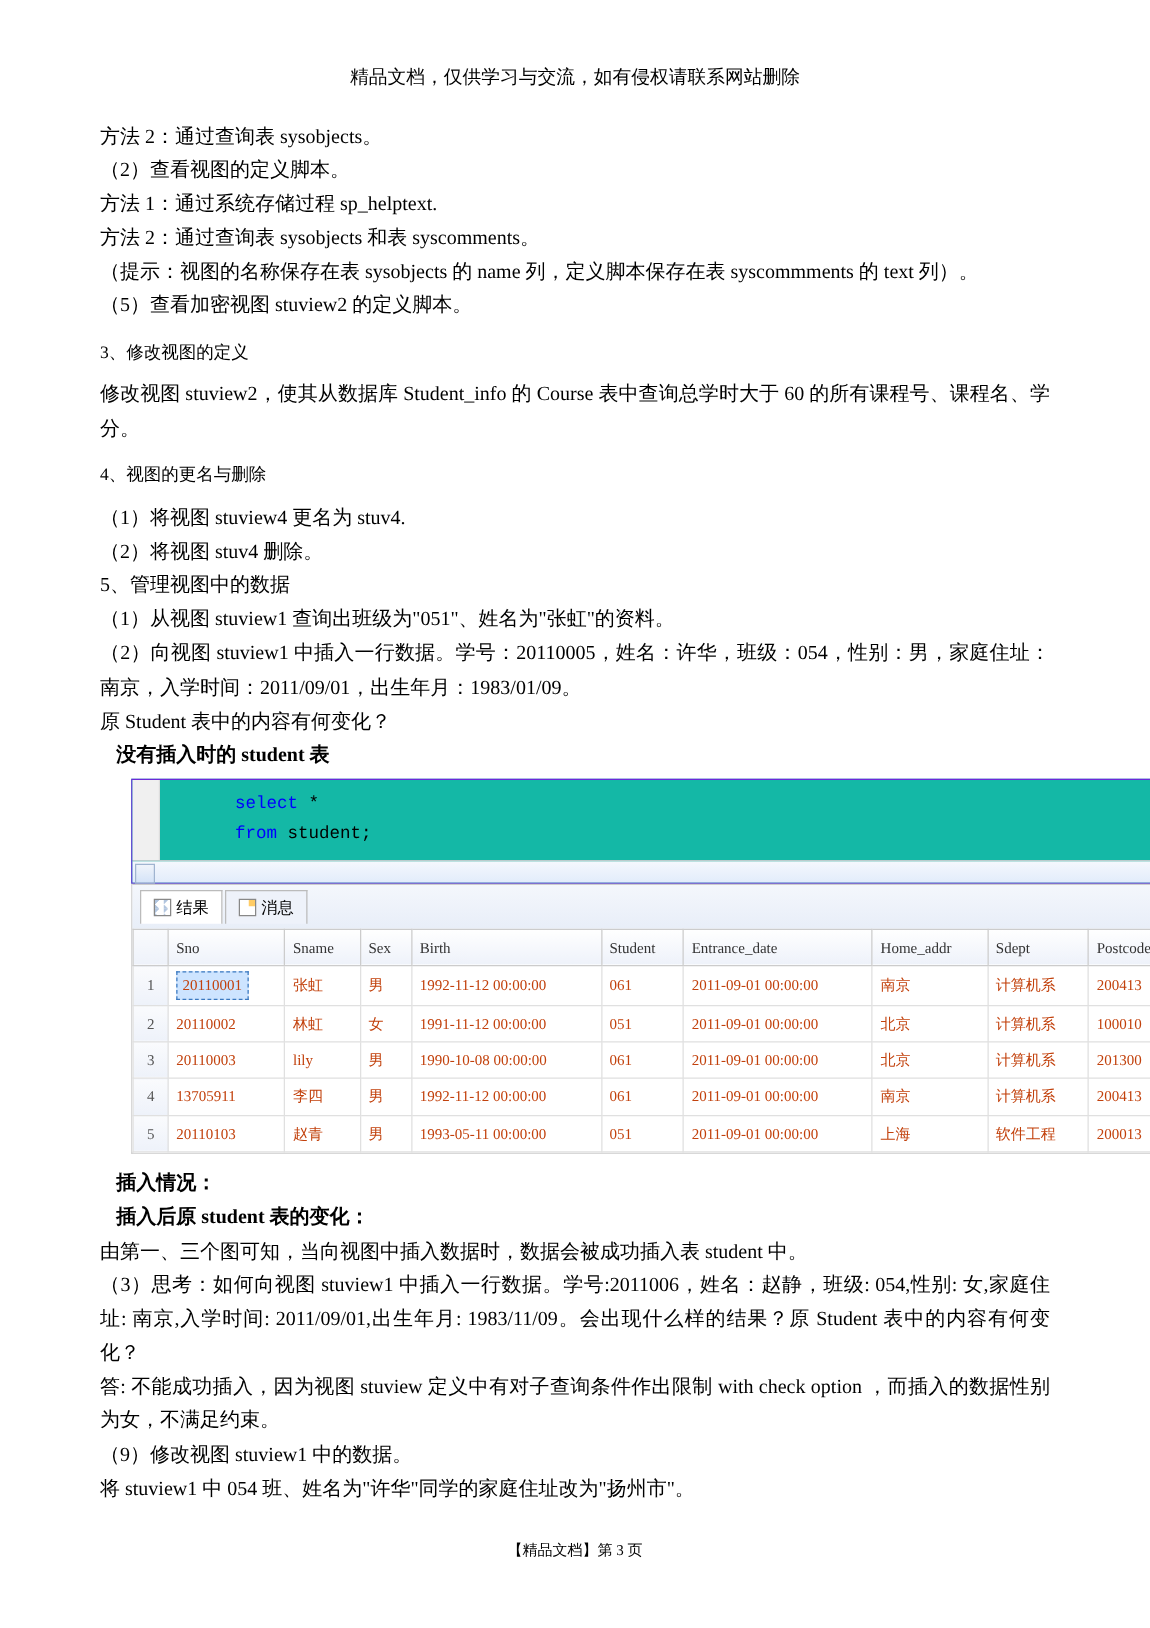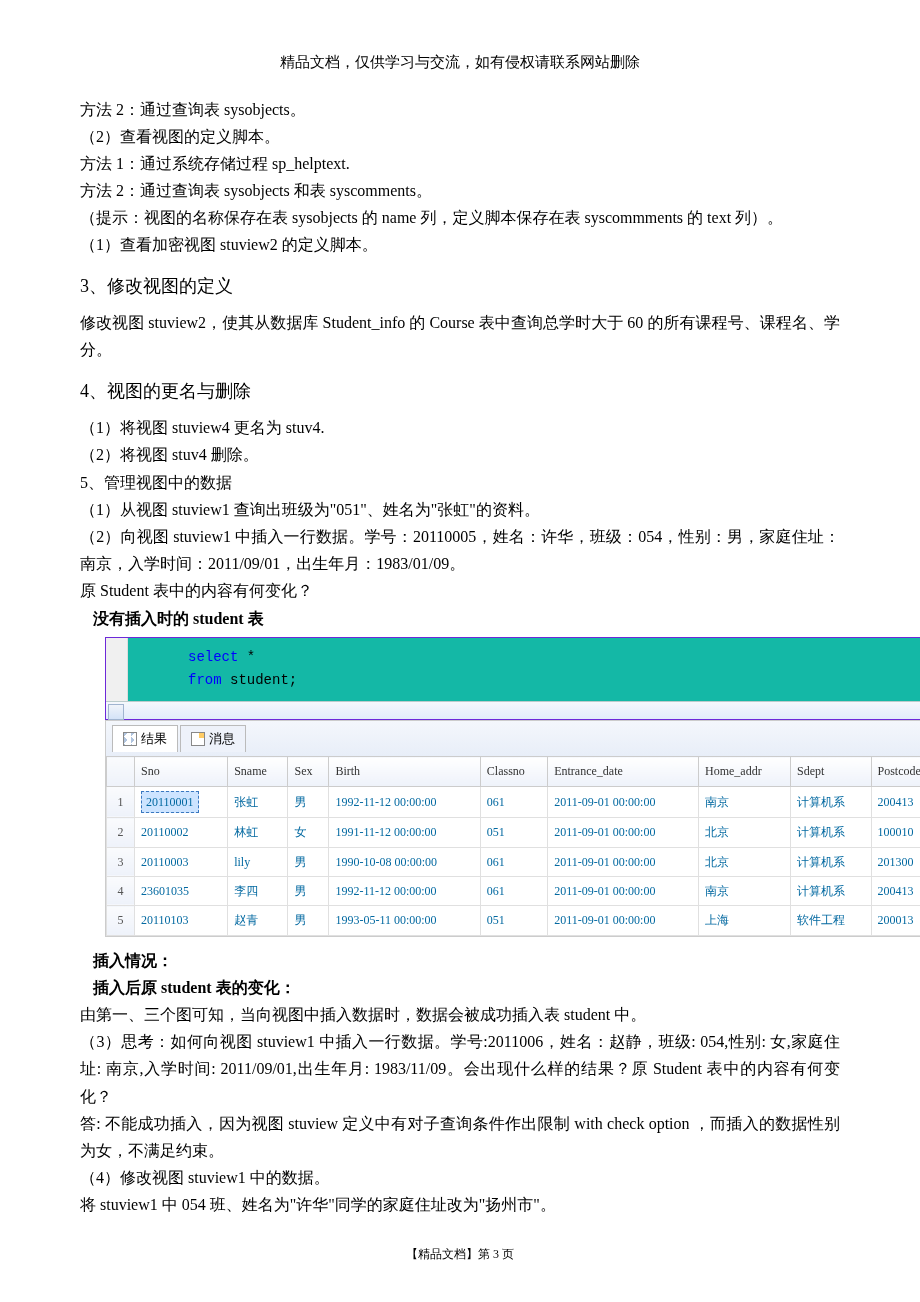"（1）查看加密视图 stuview2 的定义脚本。" p.para { text: 1 -> 5 }
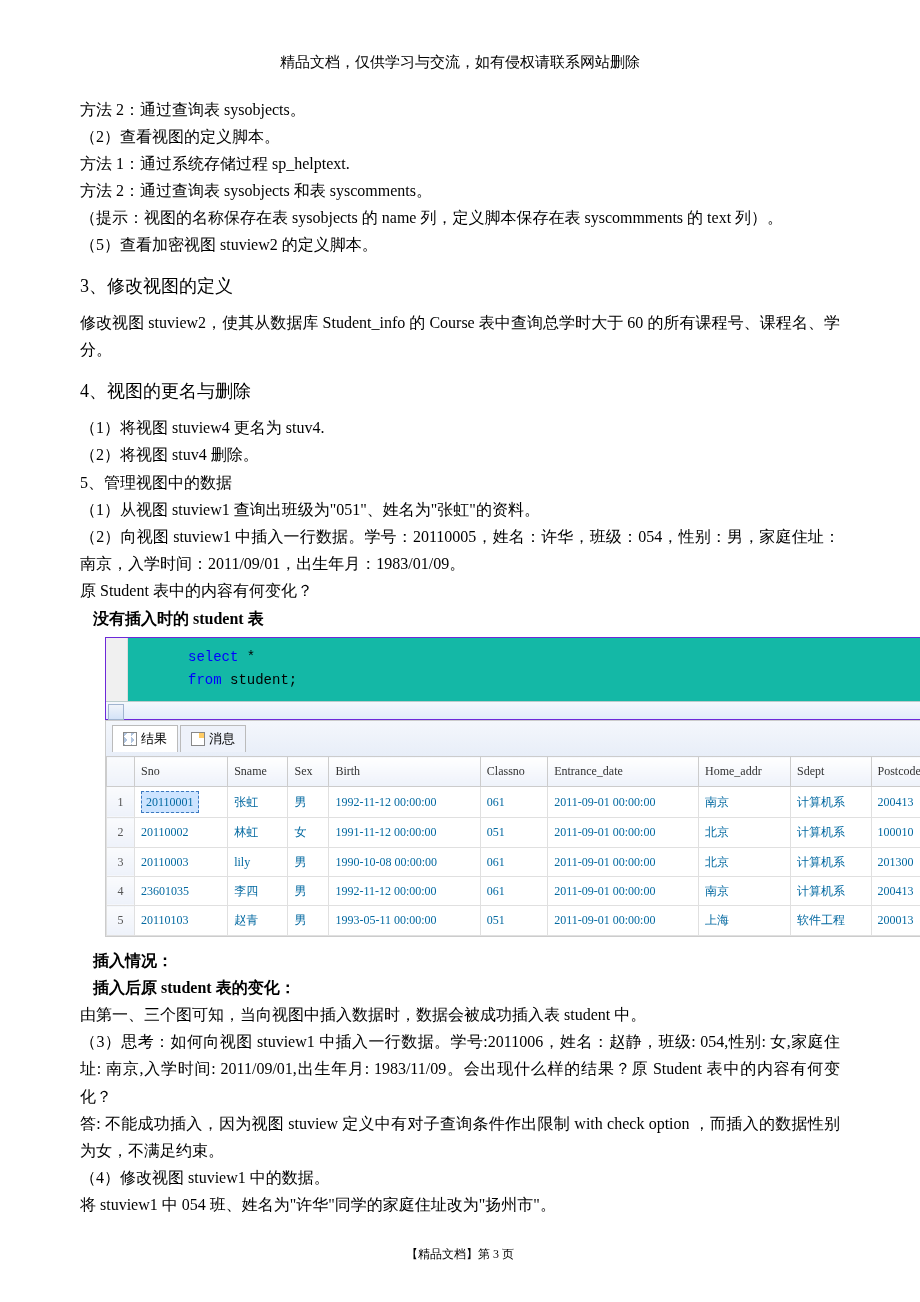"3、修改视图的定义" .section-title { font-size: 18px -> 14px }
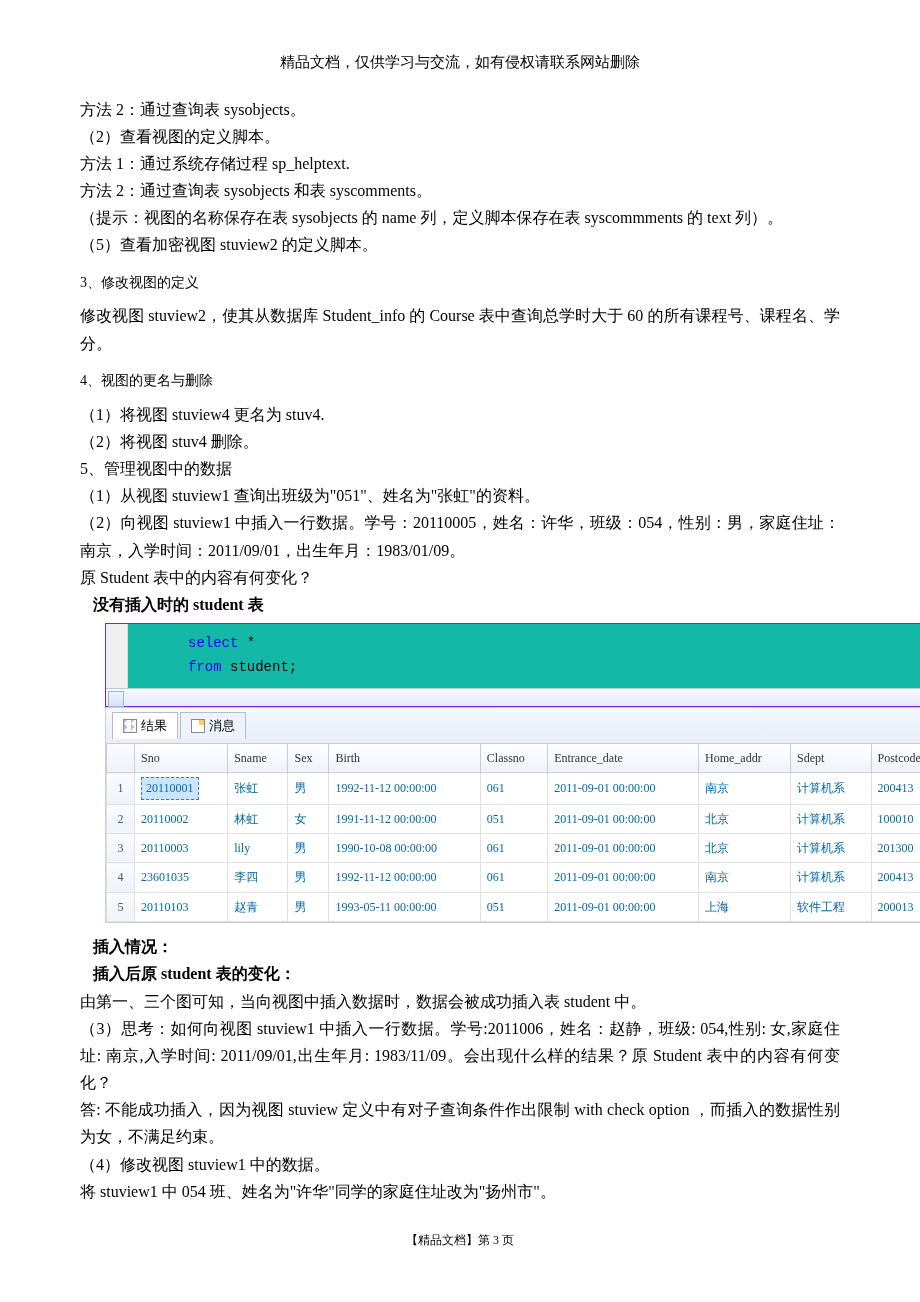"Classno" th { text: Classno -> Student }
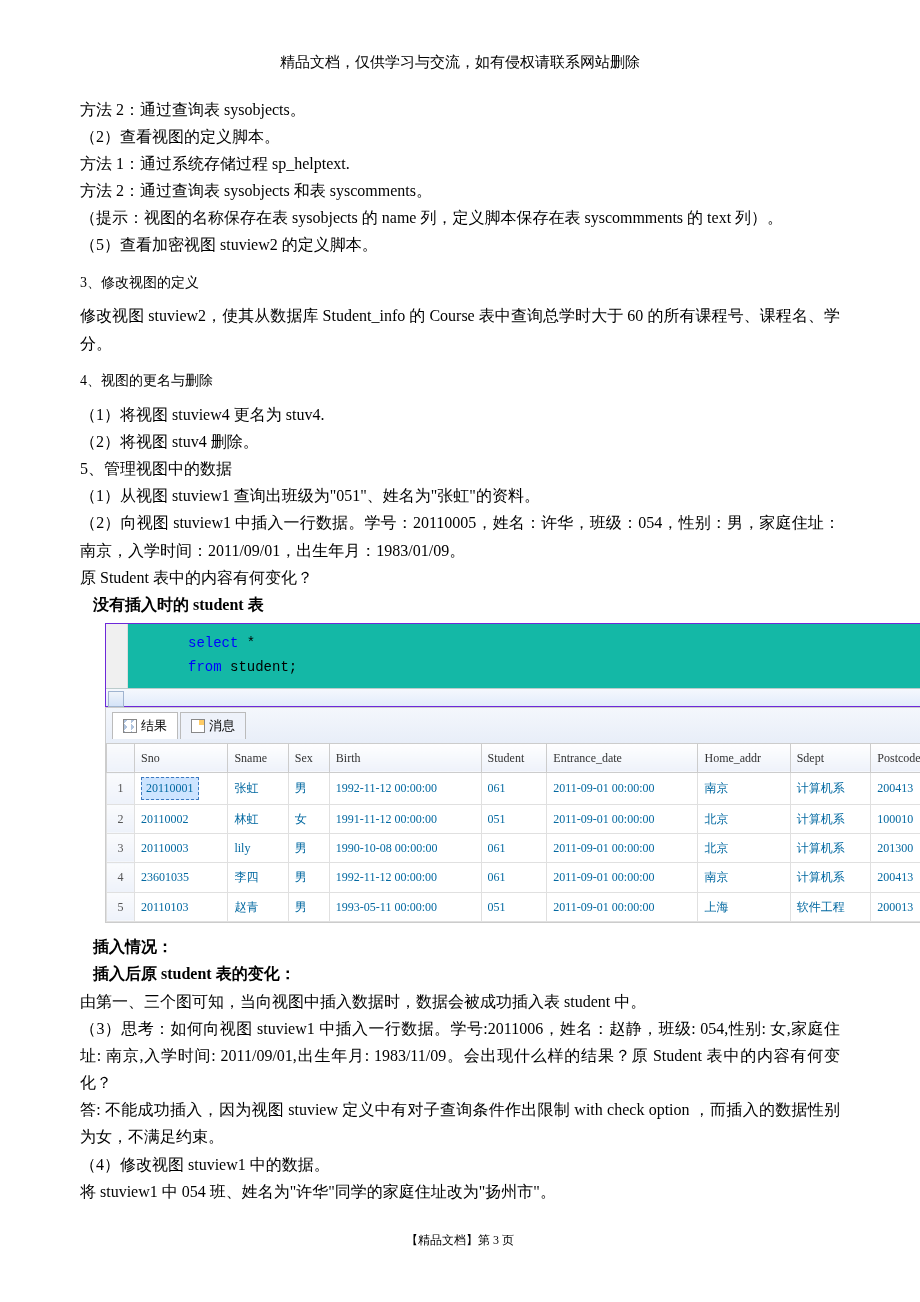"20110001" .data-grid td { color: #0369a1 -> #c2410c }
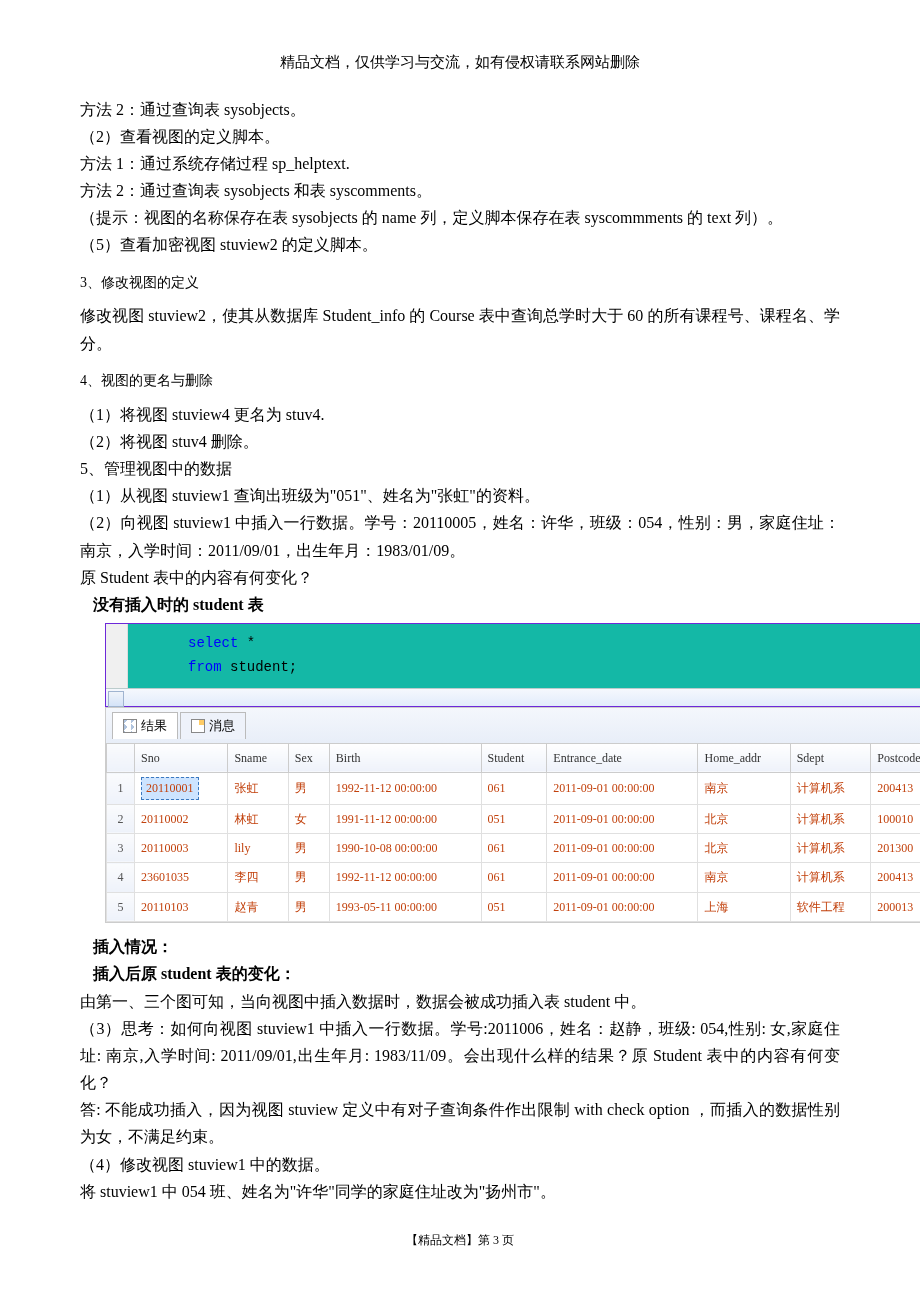"23601035" td { text: 23601035 -> 13705911 }
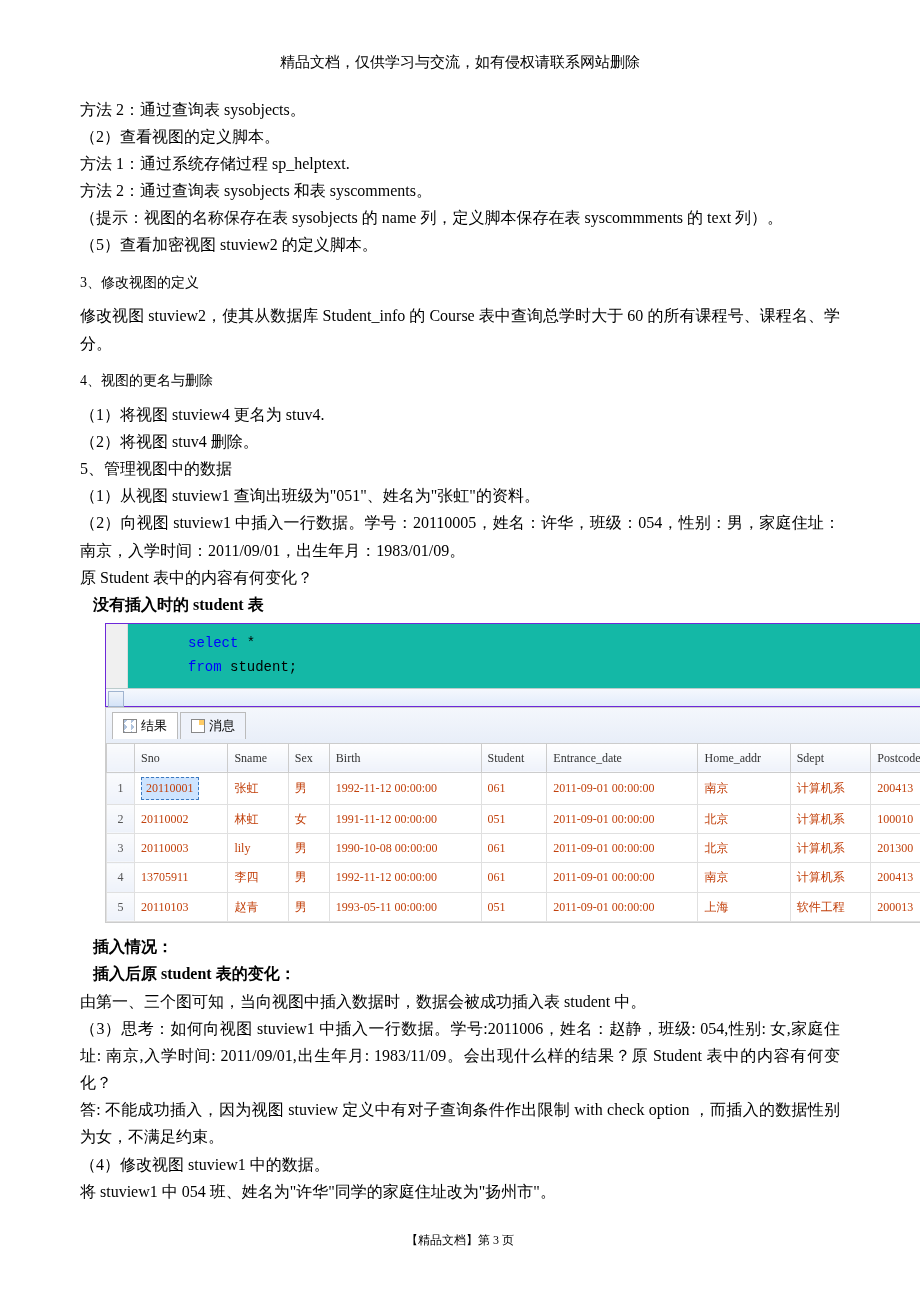"（4）修改视图 stuview1 中的数据。" p.para { text: 4 -> 9 }
